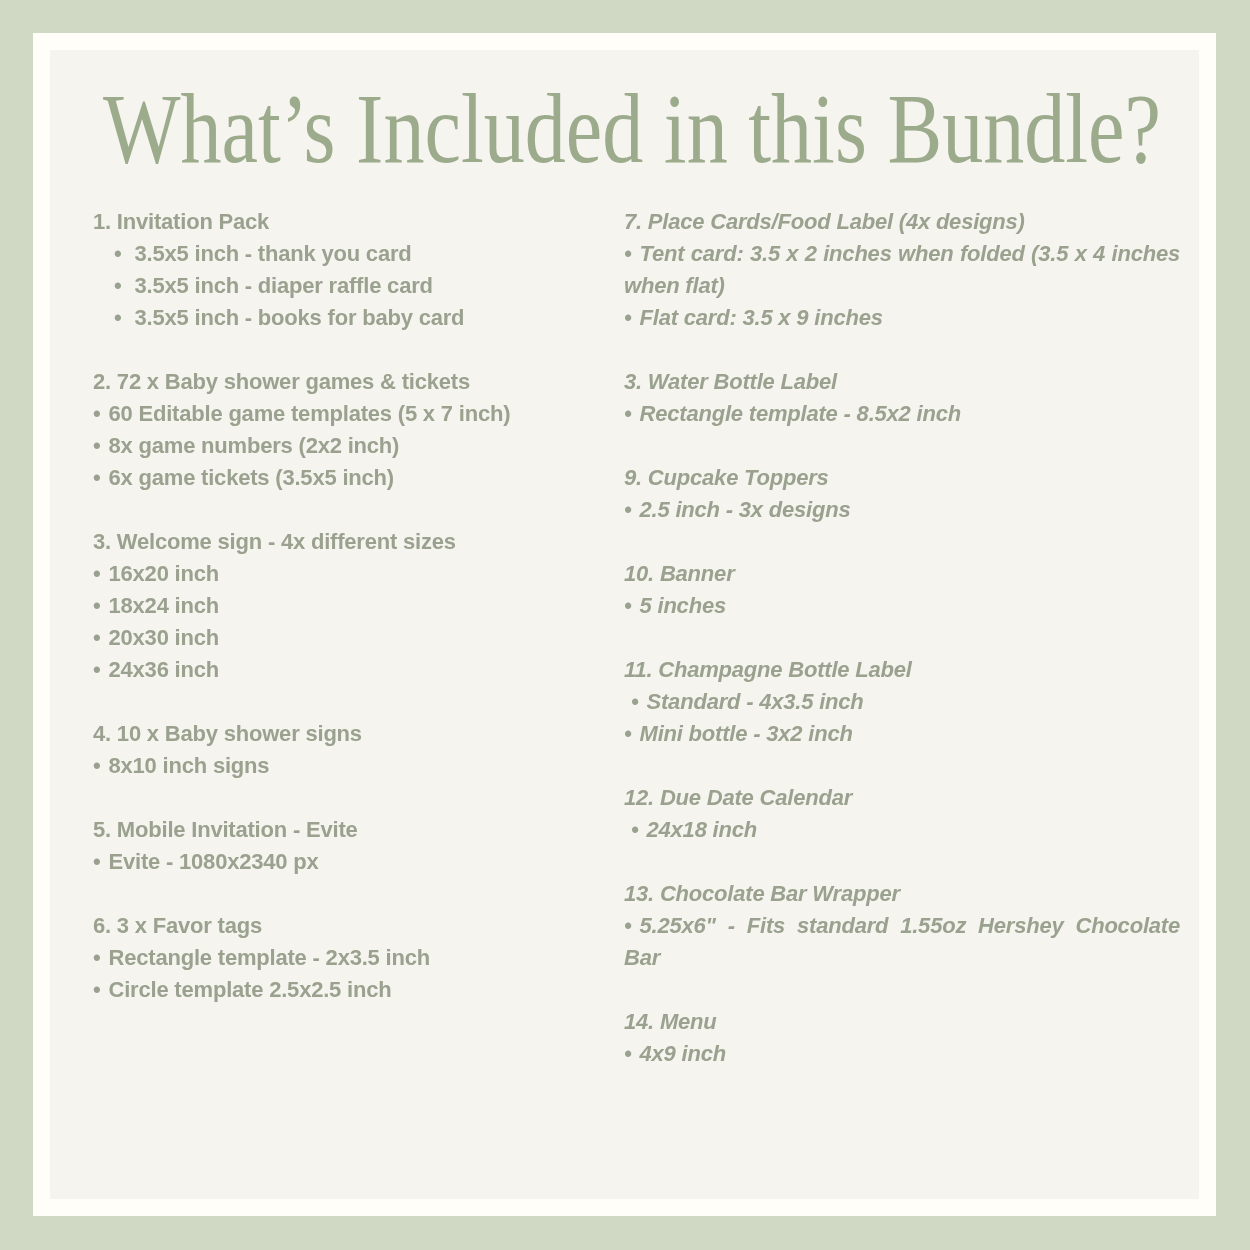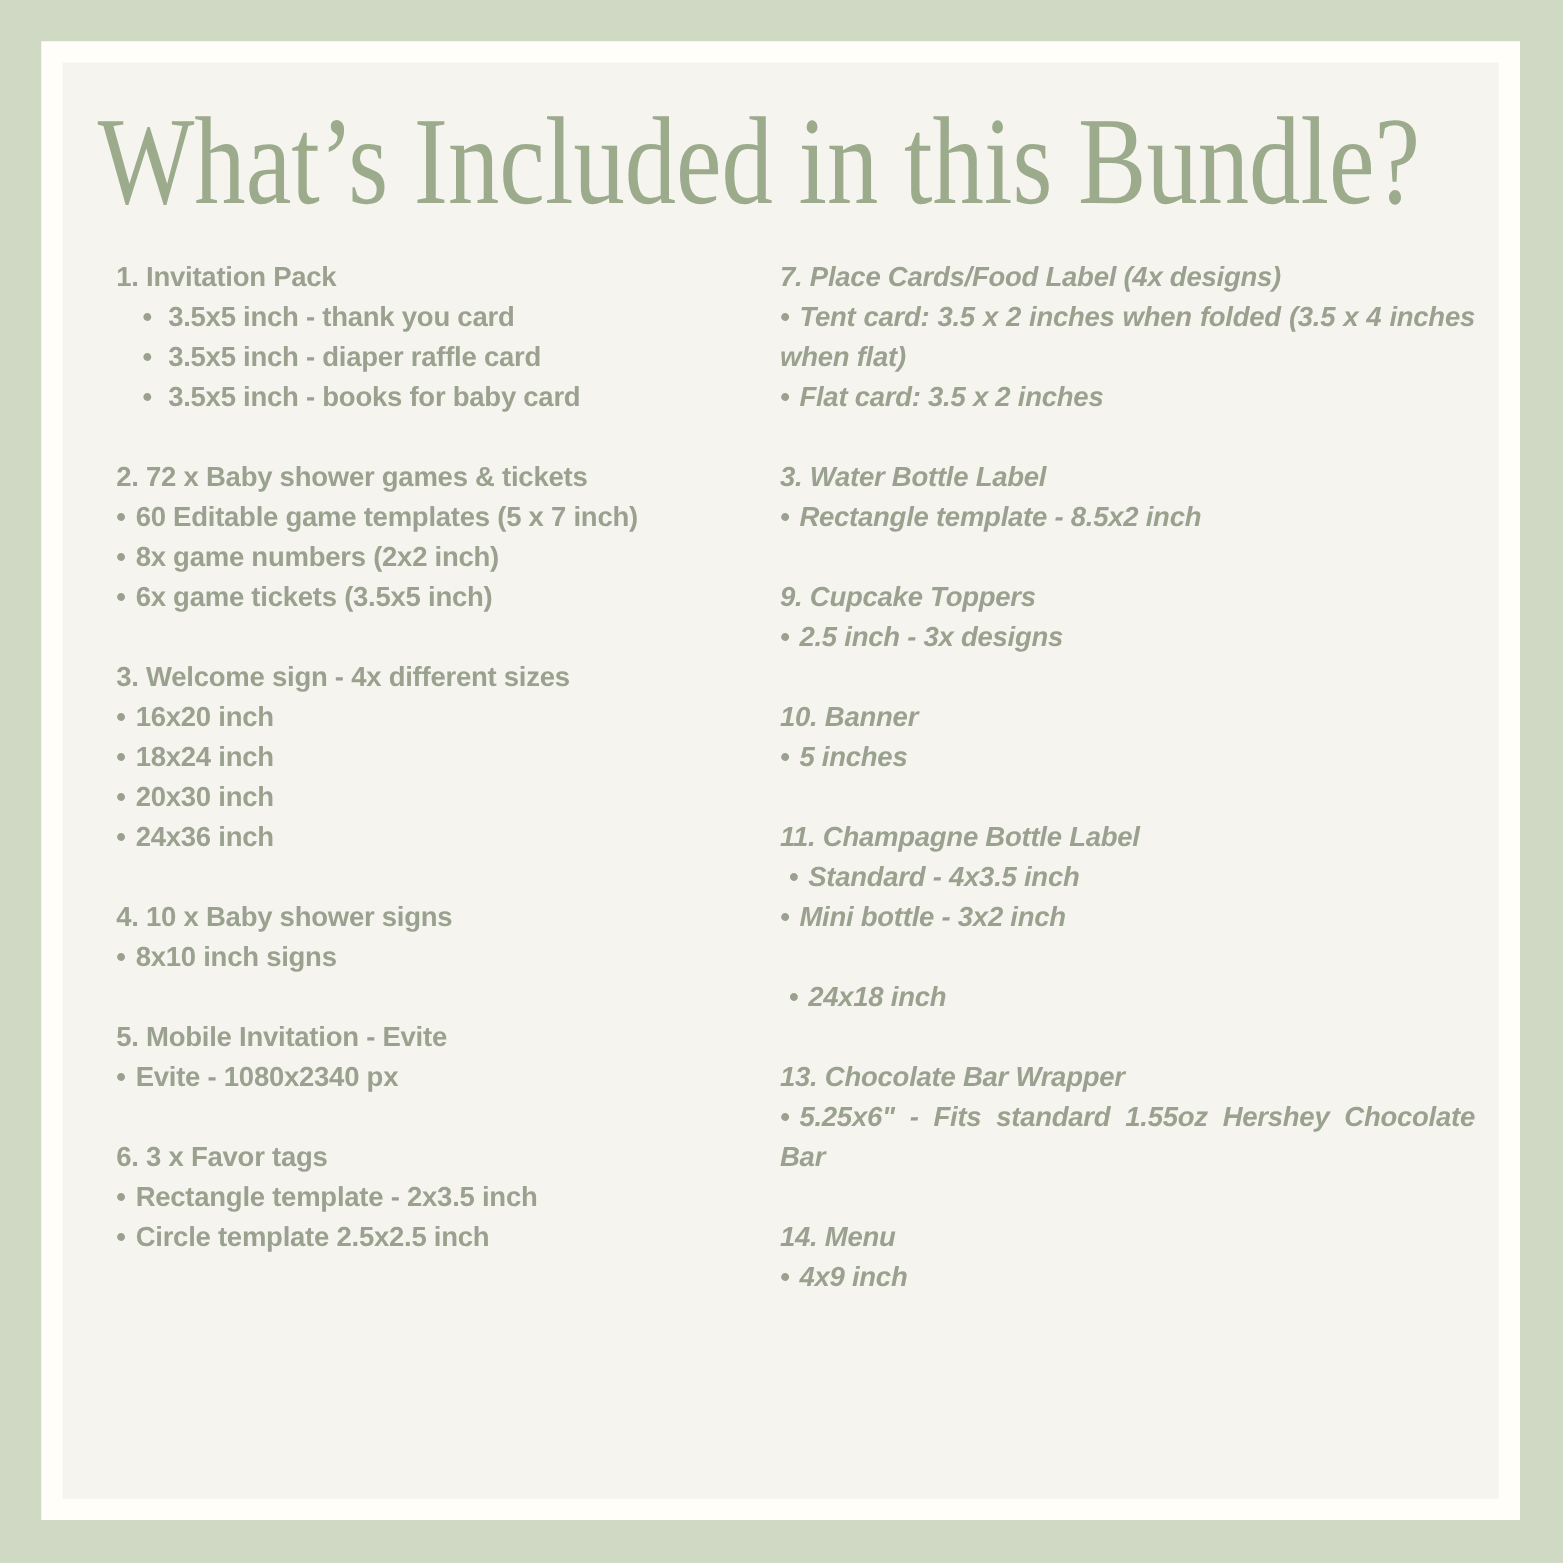"What’s Included in this Bundle?" .title-wrap { left: 28px -> 53px }
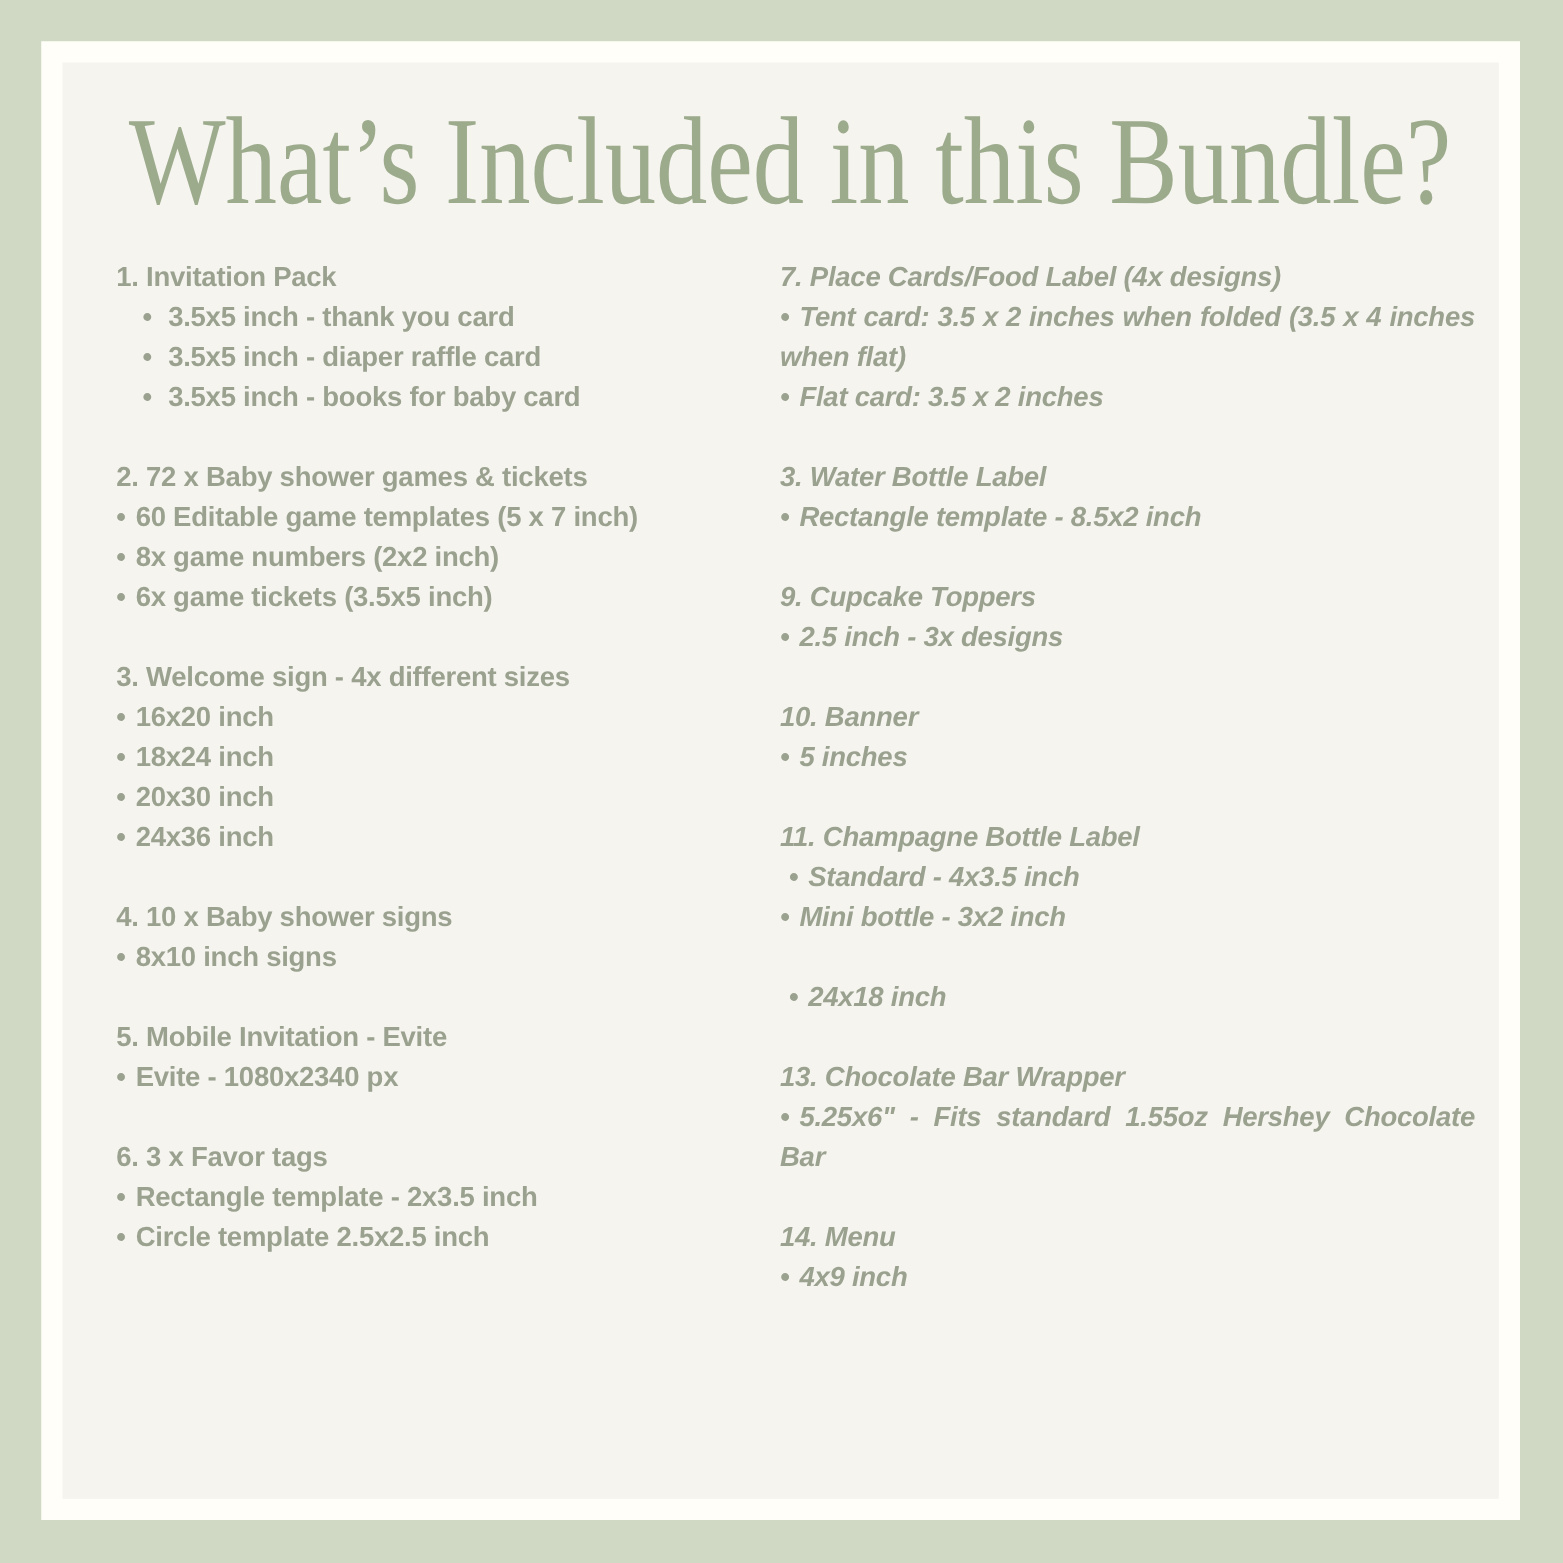"Flat card: 3.5 x 2" span.item-text { text: 2 -> 9 }
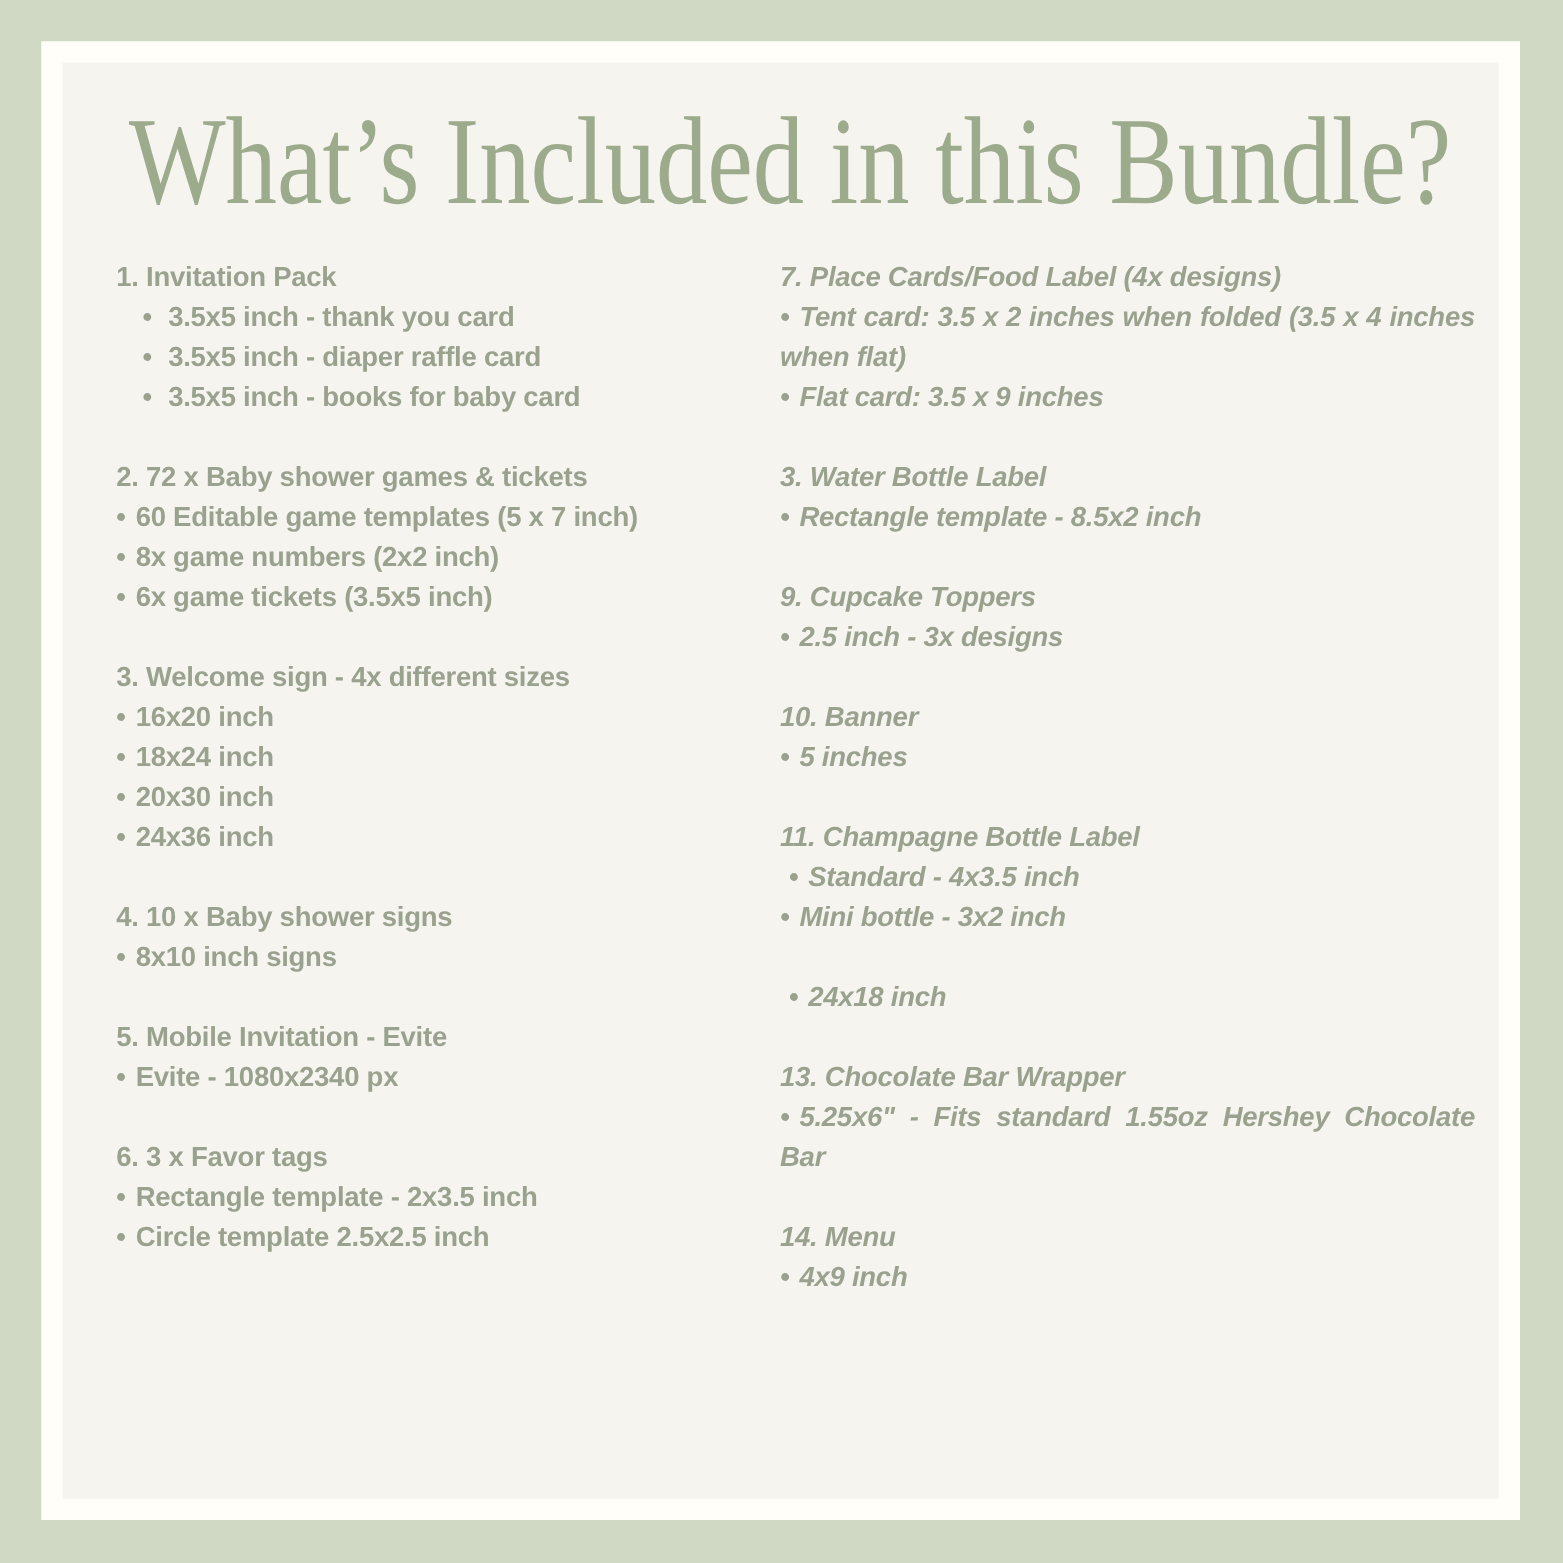"12. Due Date Calendar" div.sec-header { html: none -> <div>12. Due Date Calendar</div> }
